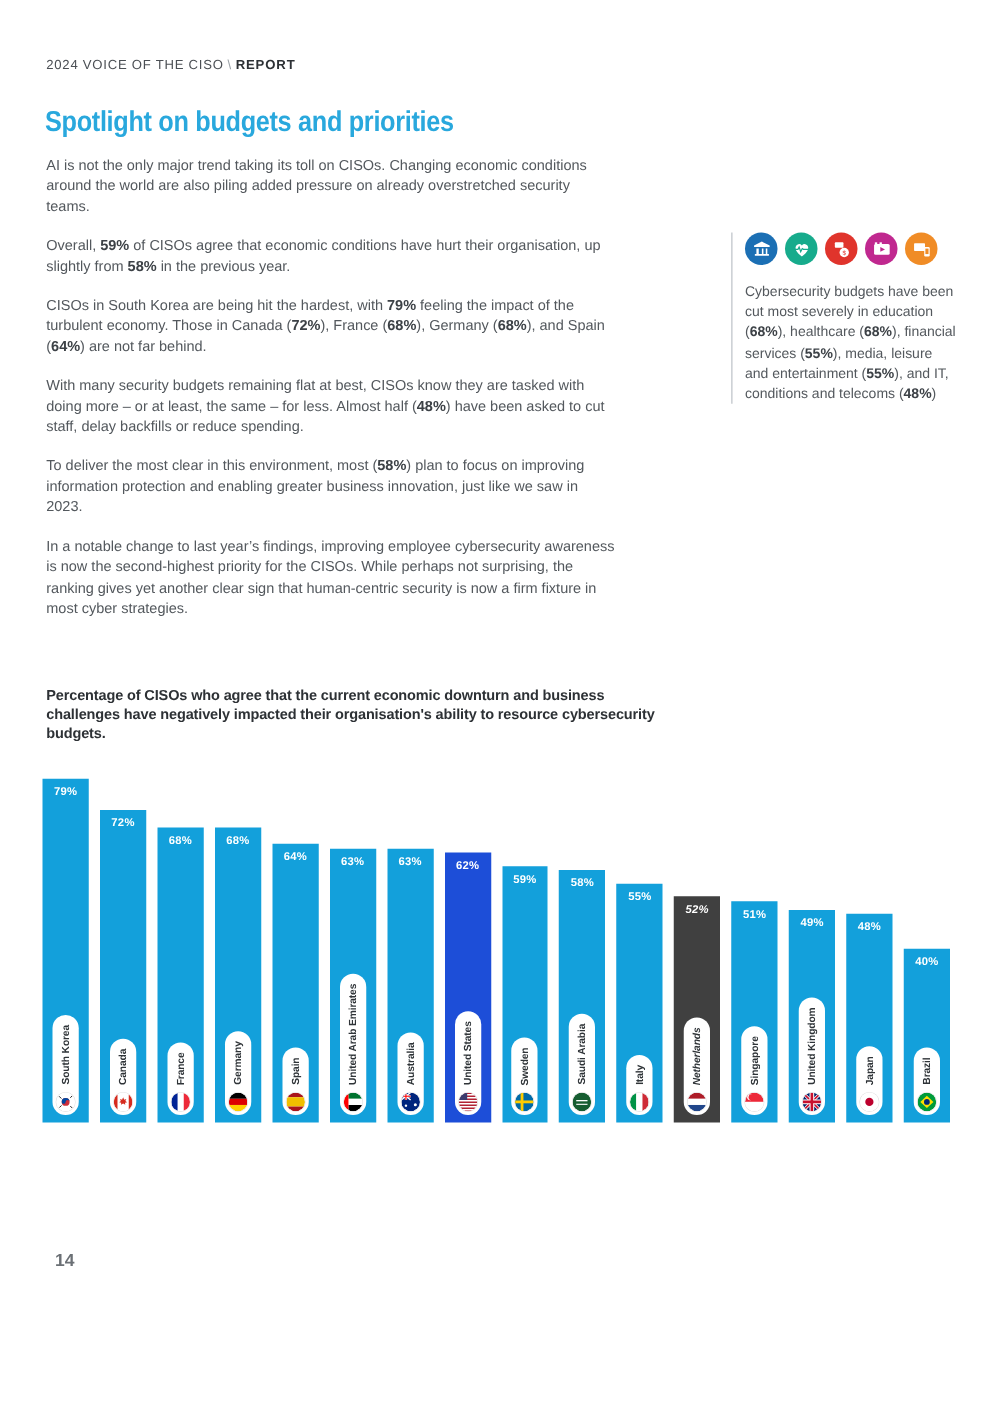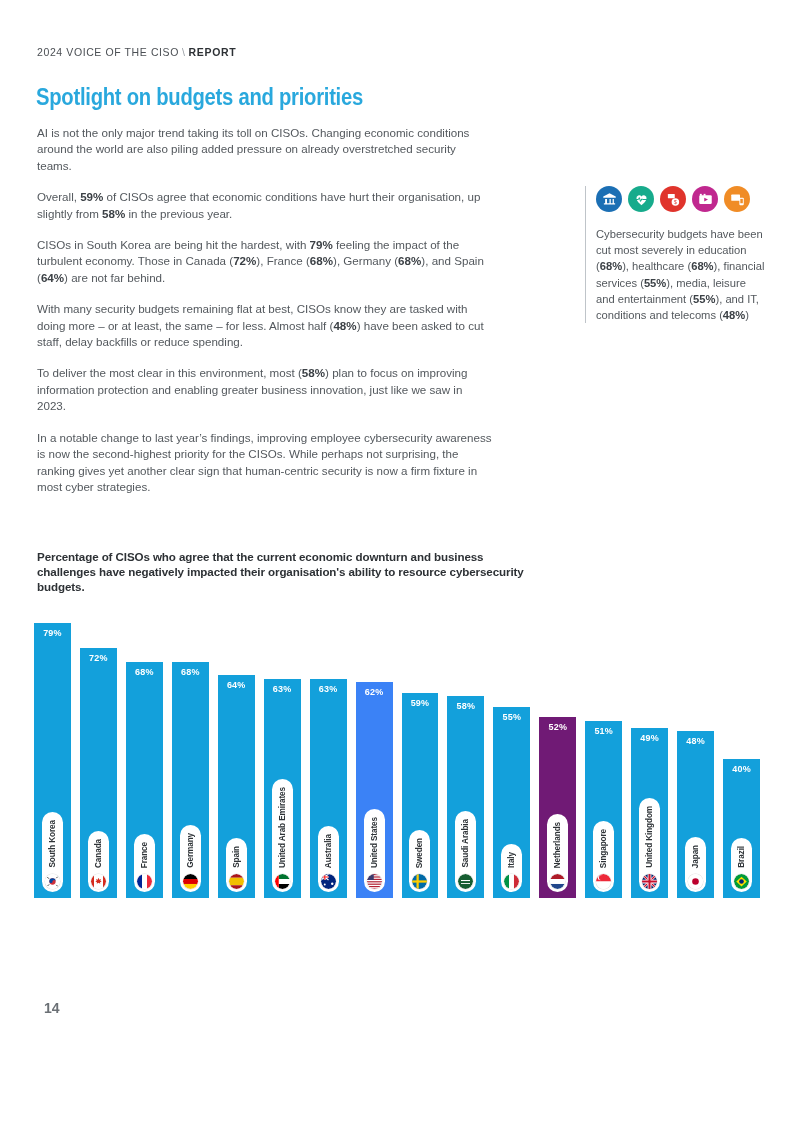"62%" div.bar { background: #3b82f6 -> #1d4ed8 }
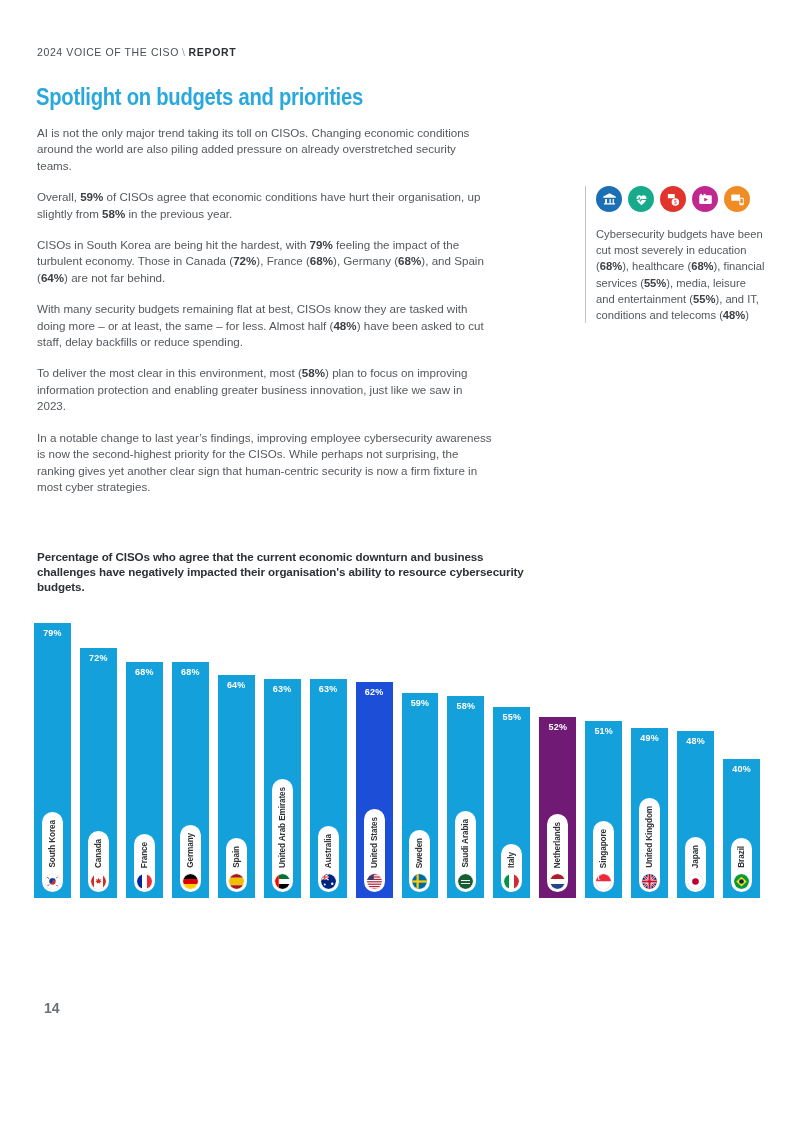"52%" div.bar { background: #701a75 -> #404040; font-style: none -> italic }
